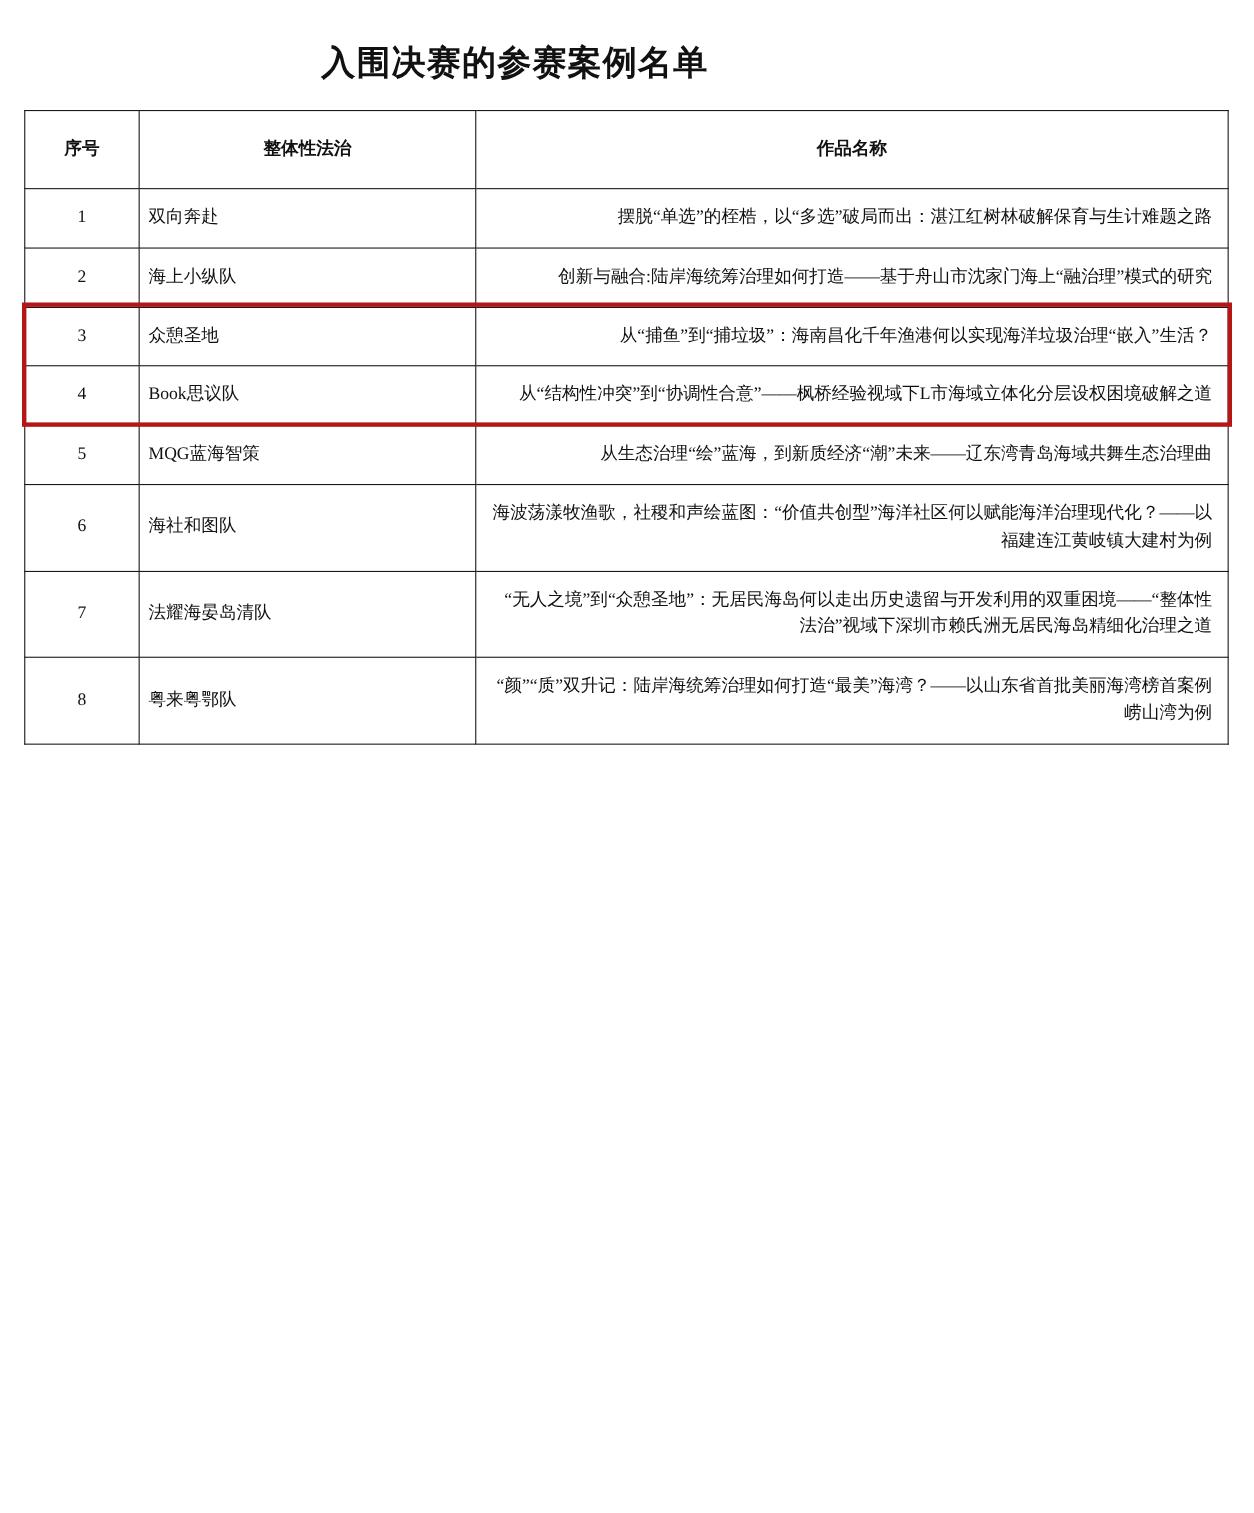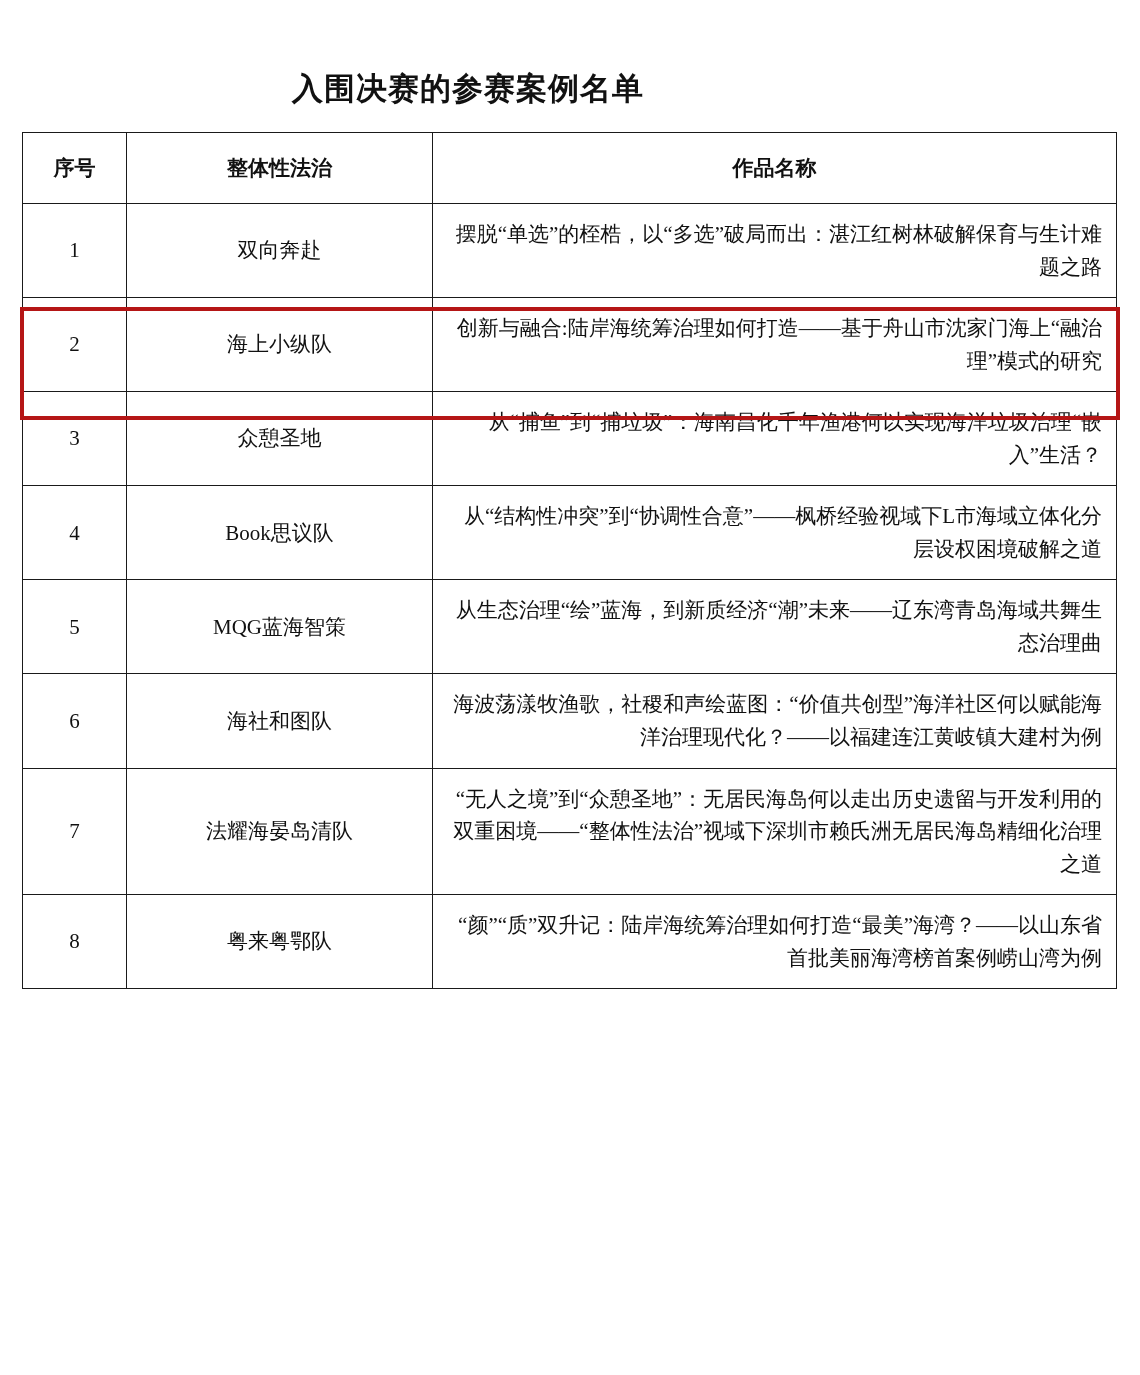"入围决赛的参赛案例名单" .page { margin-top: 32px -> none }
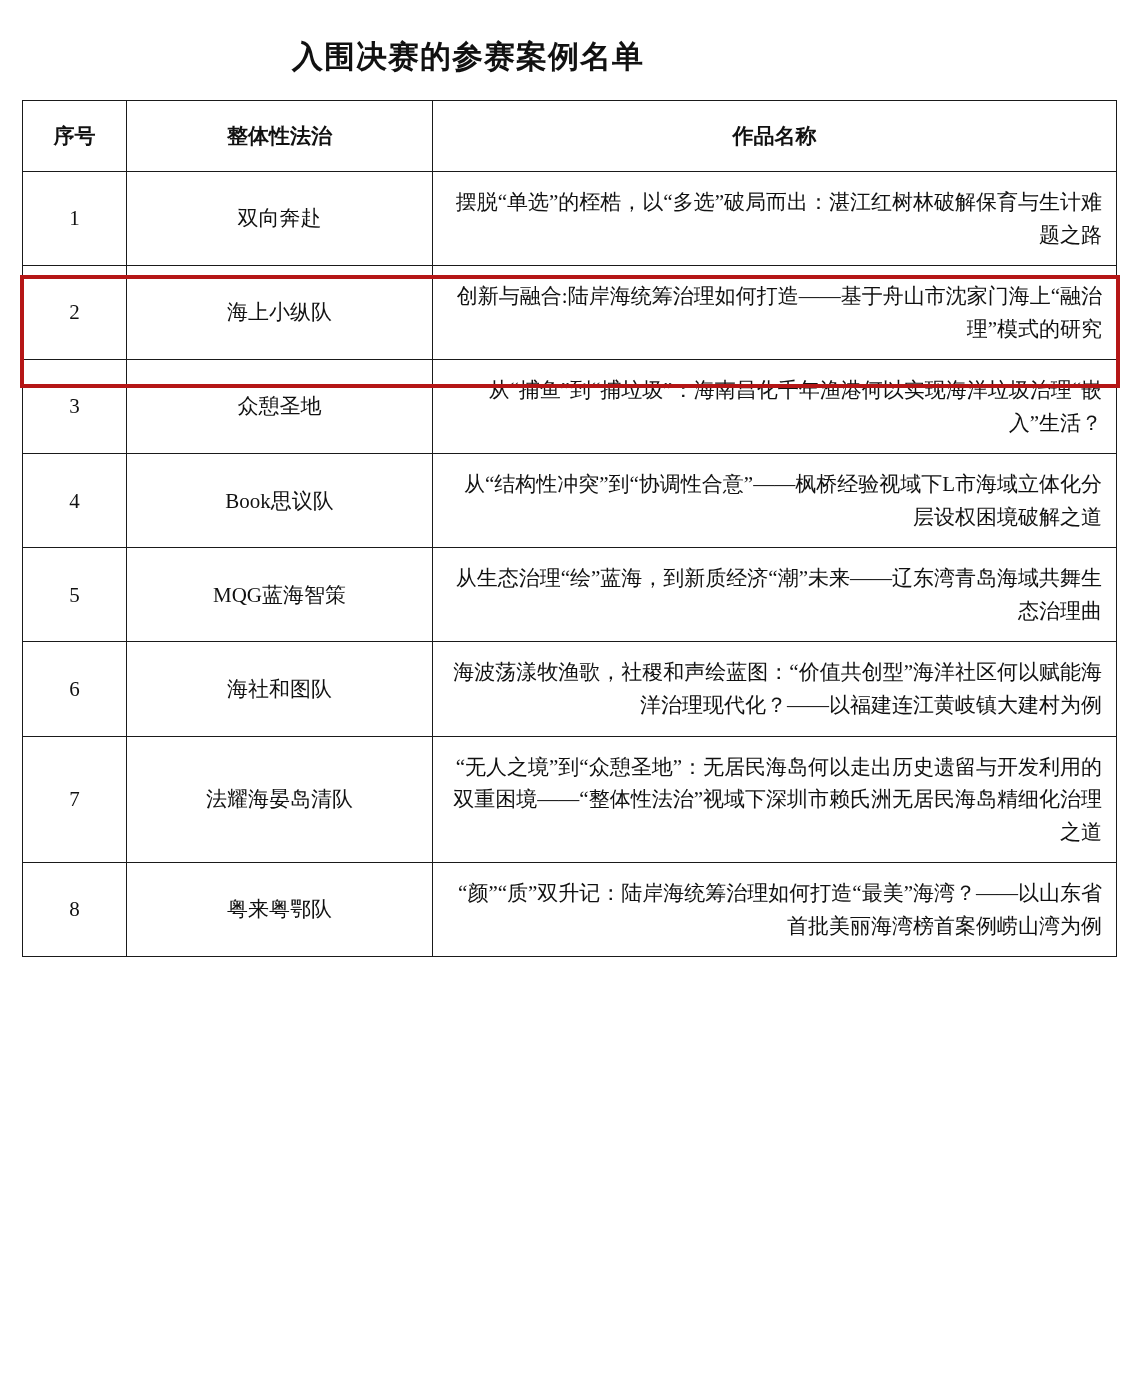"序号" table.list-table th, table.list-table td { font-size: 21px -> 16px }
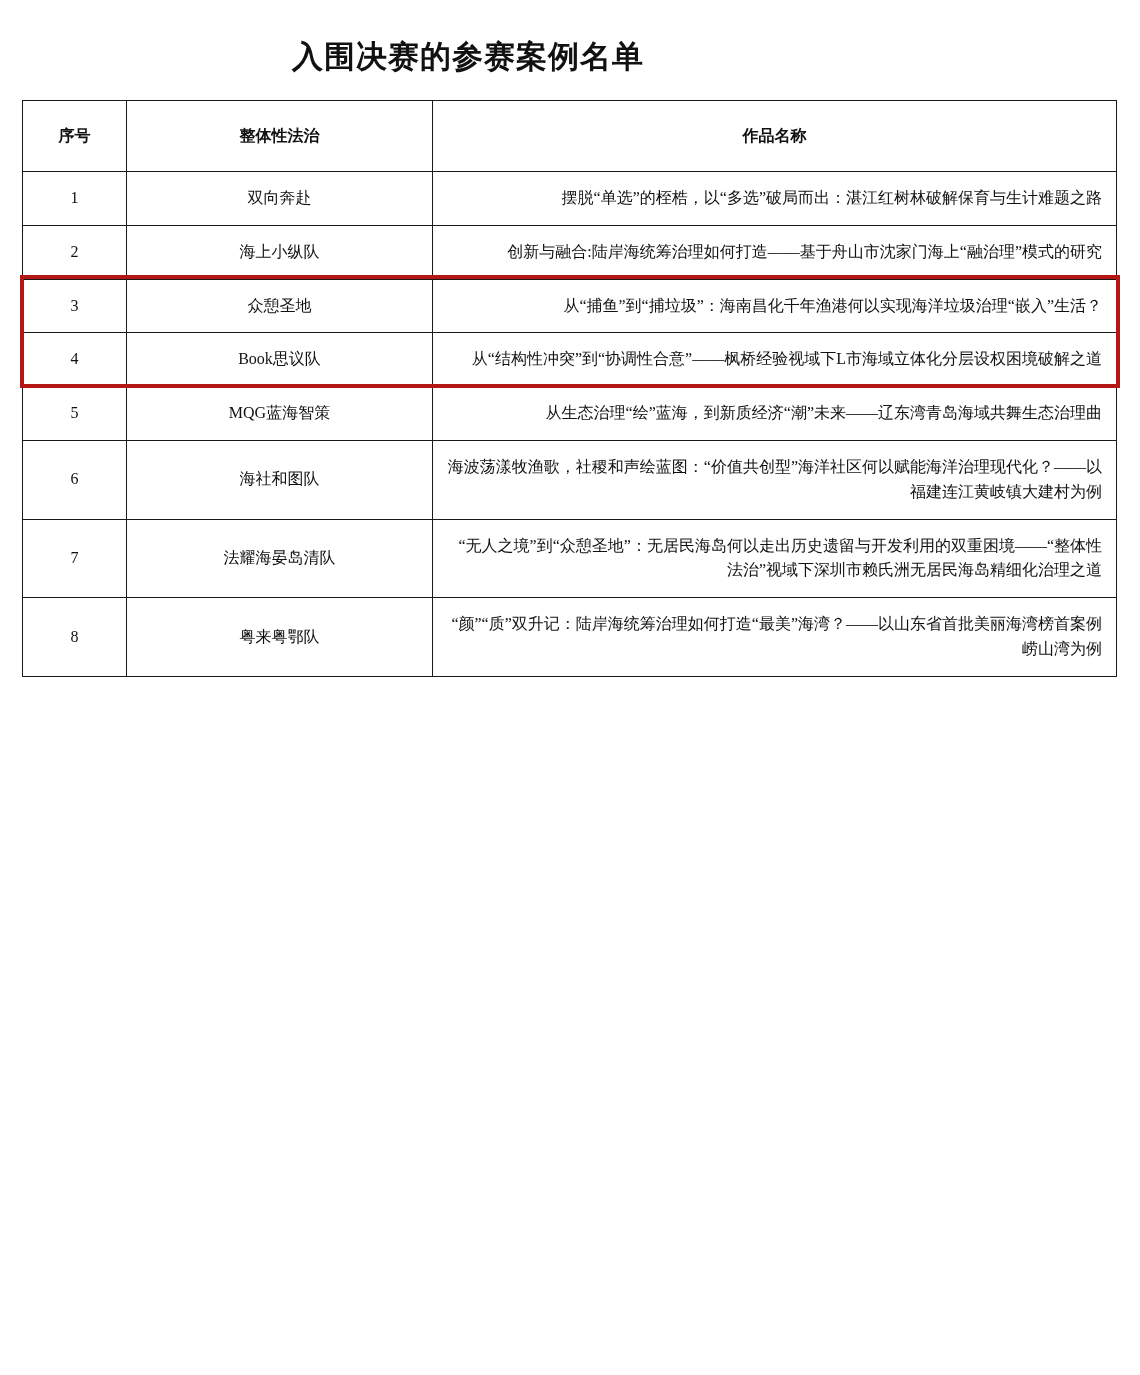"双向奔赴" td.cell-team { text-align: center -> none }
